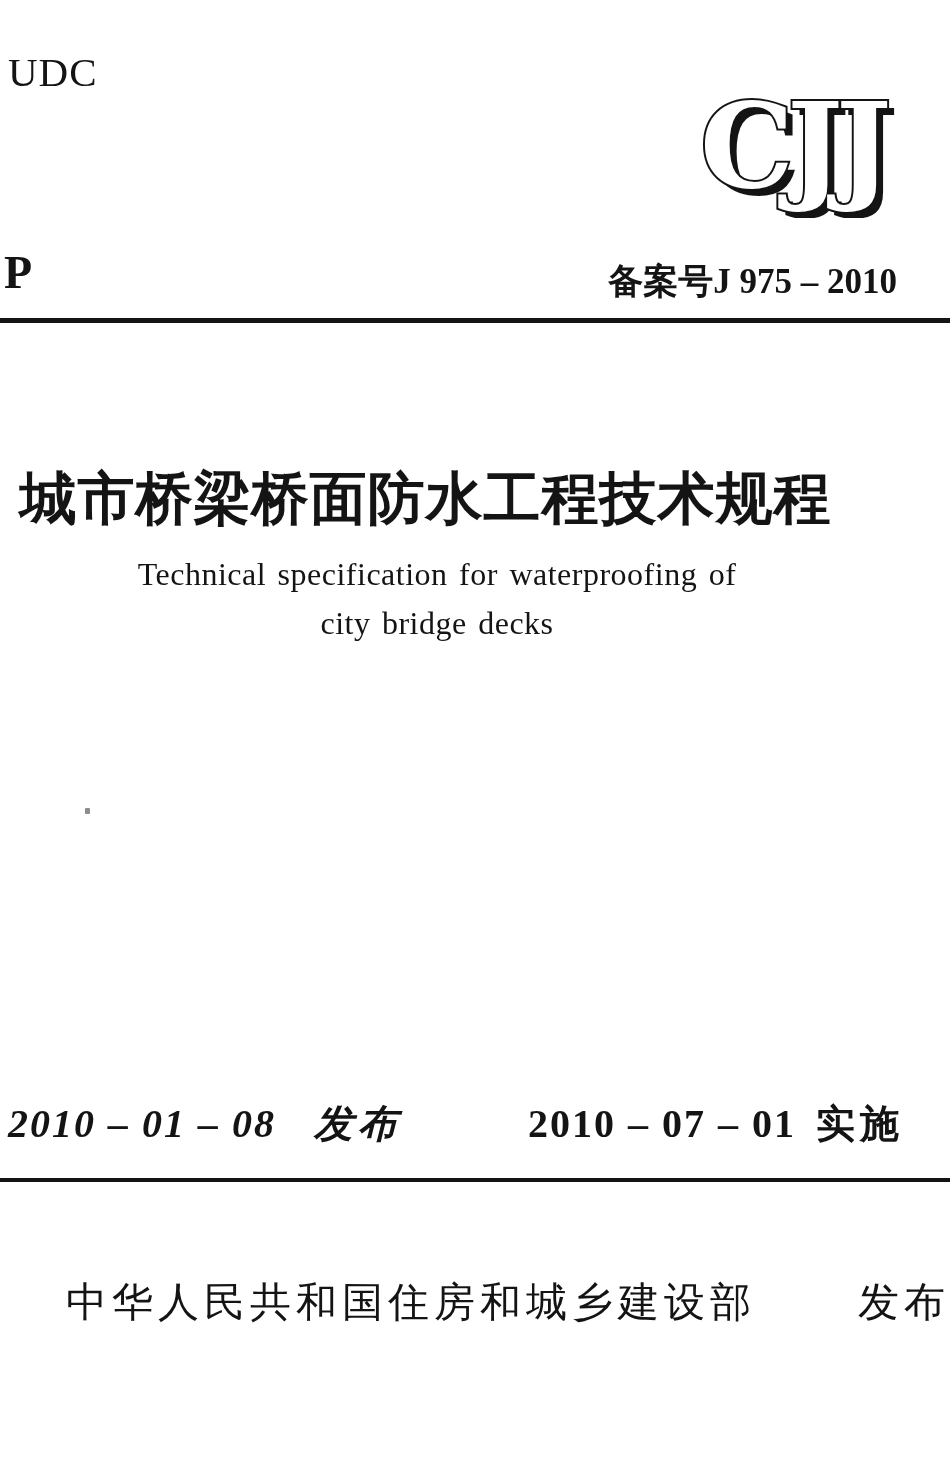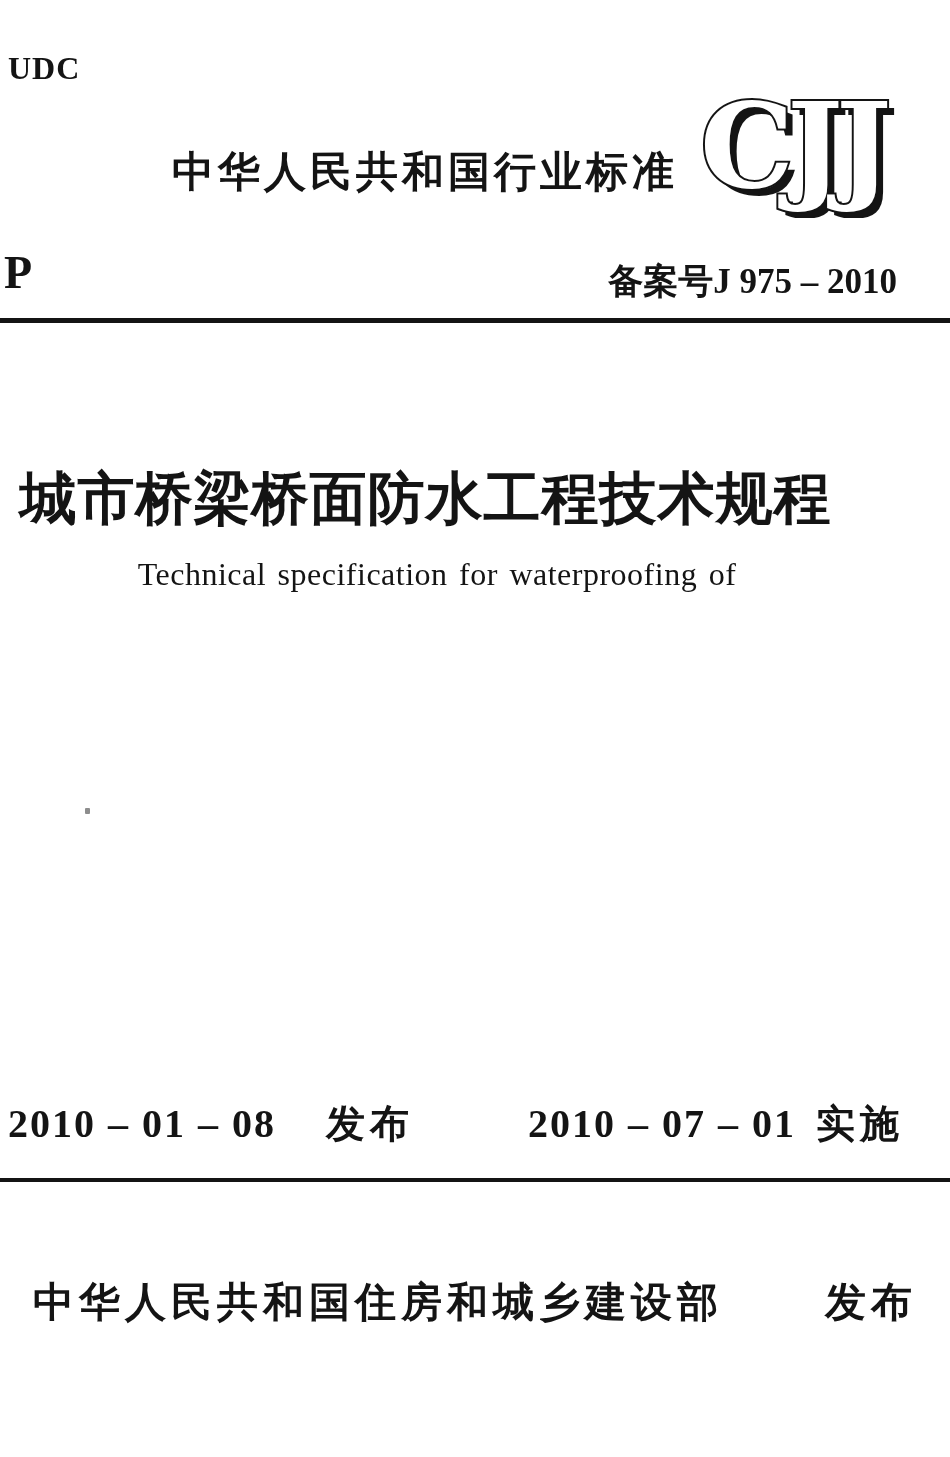"UDC" .udc { font-size: 32px -> 41px; font-weight: bold -> normal }
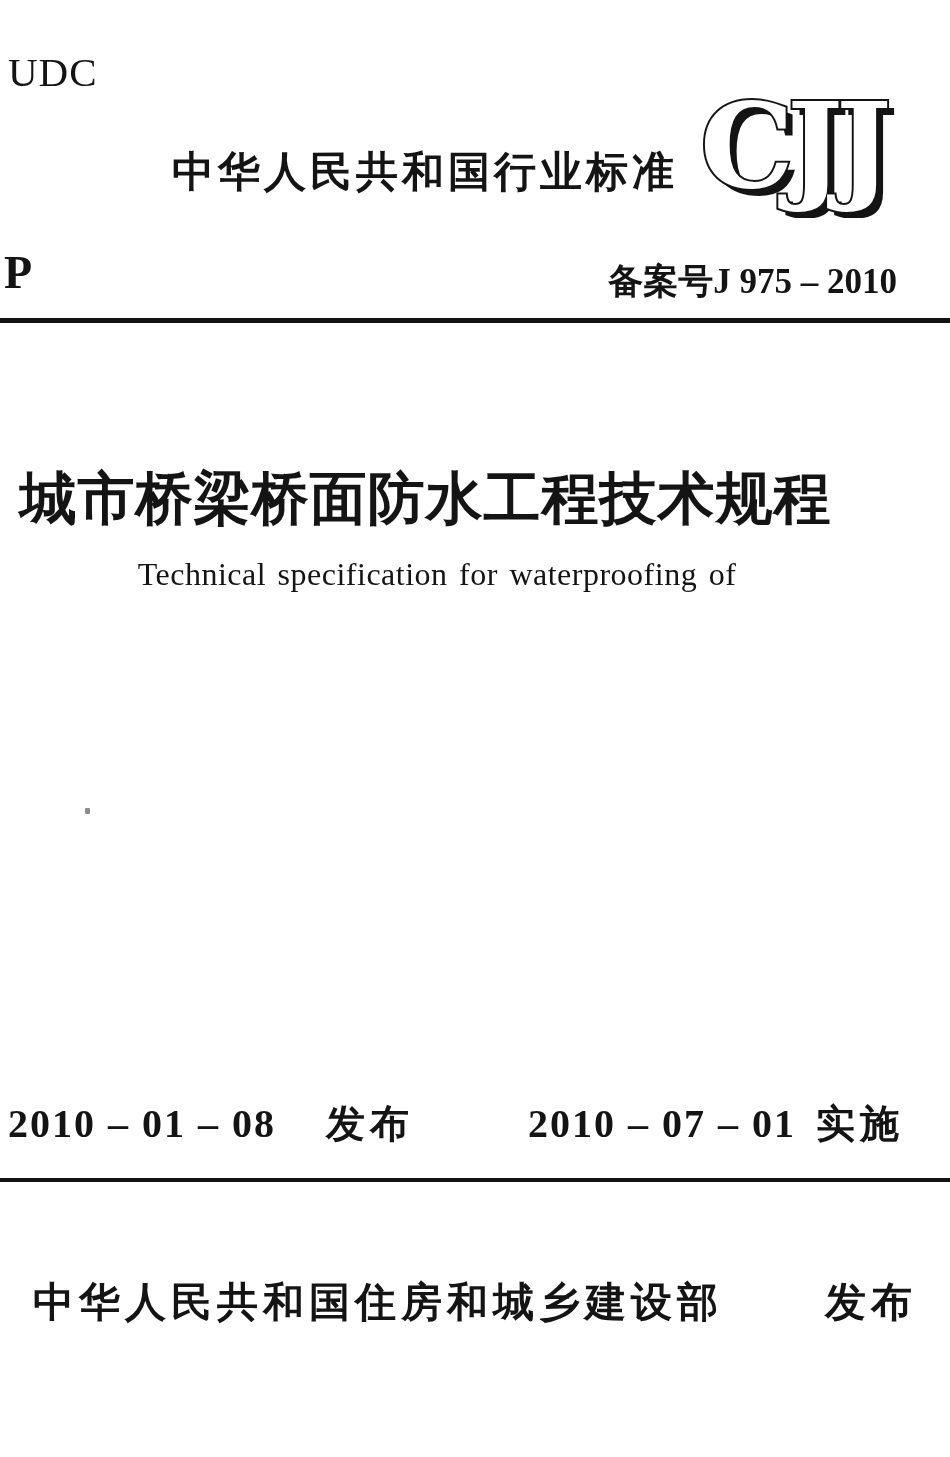"中华人民共和国行业标准" div.header-title { html: <div>中华人民共和国行业标准</div> -> none }
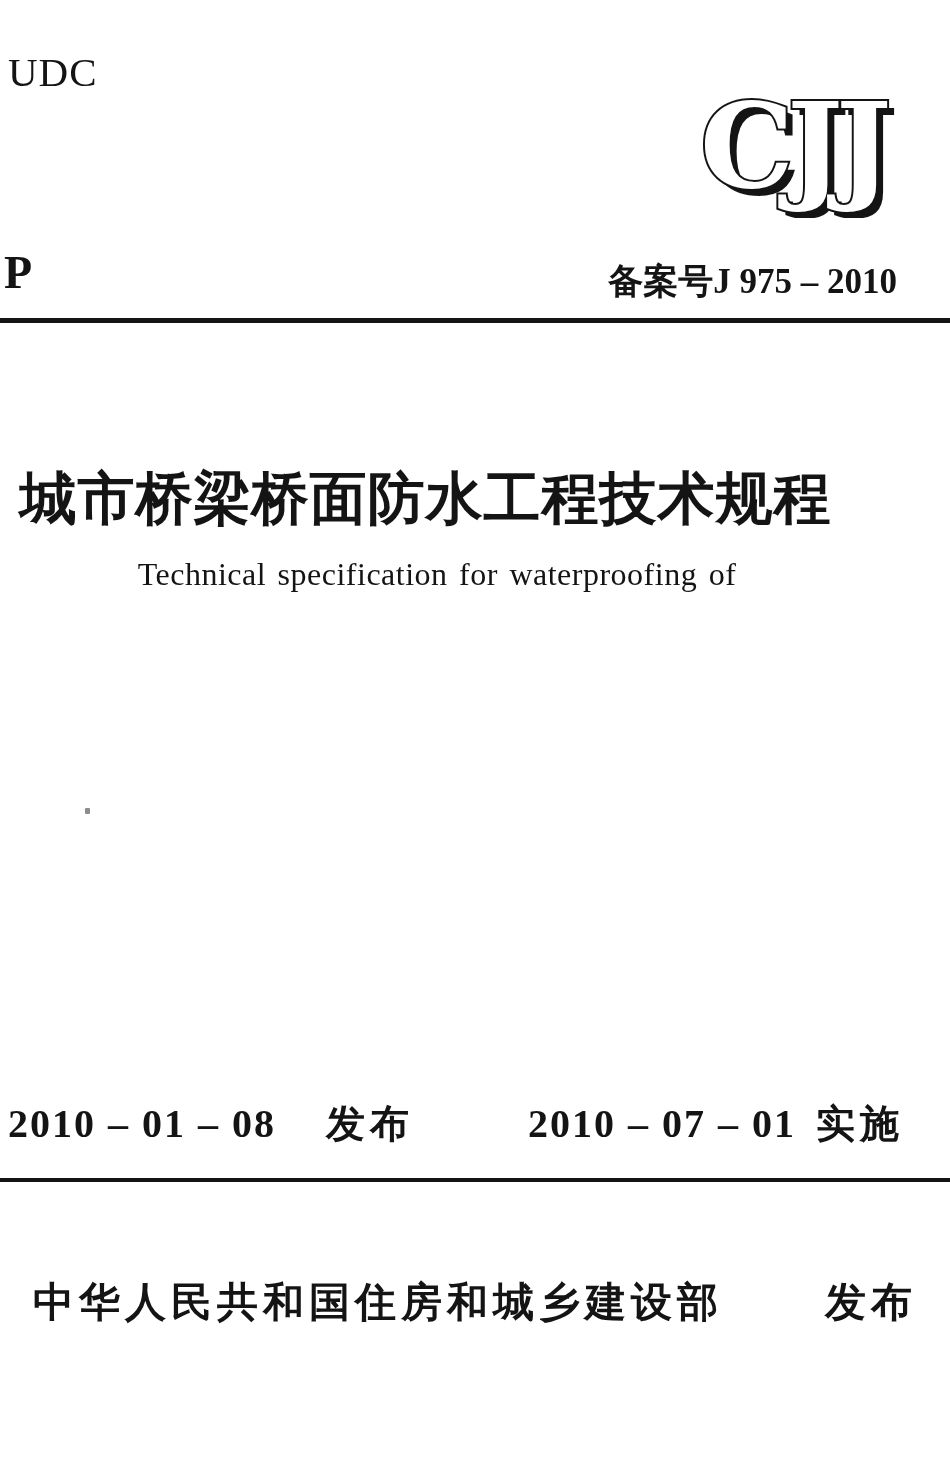"city bridge decks" div.title-en { html: none -> <div>city bridge decks</div> }
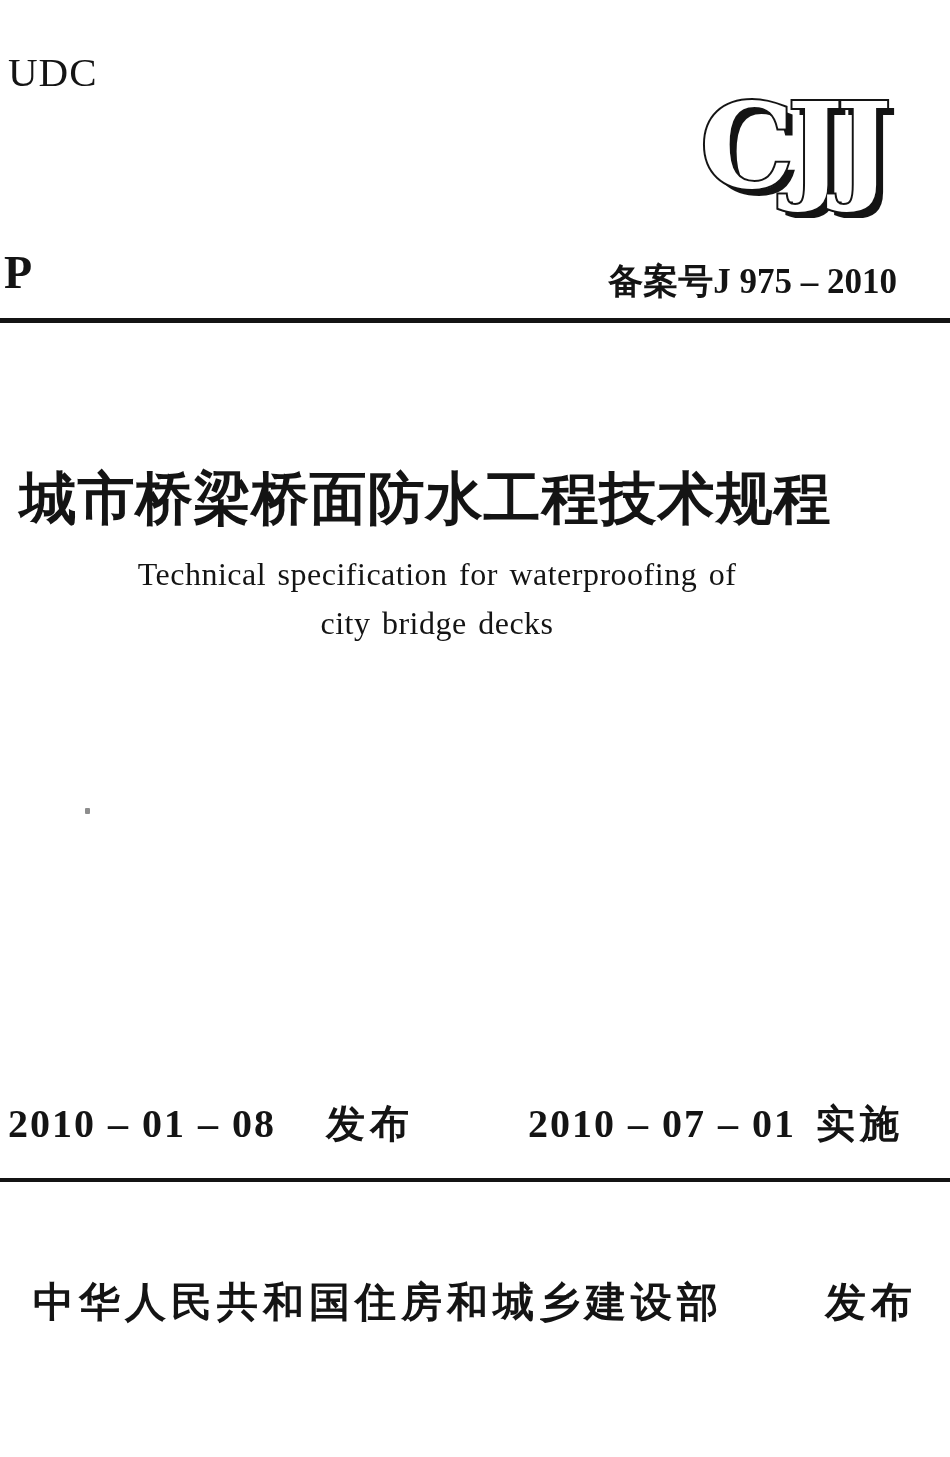"2010 – 01 – 08" .date-row.left { font-style: none -> italic; gap: 50px -> 38px }
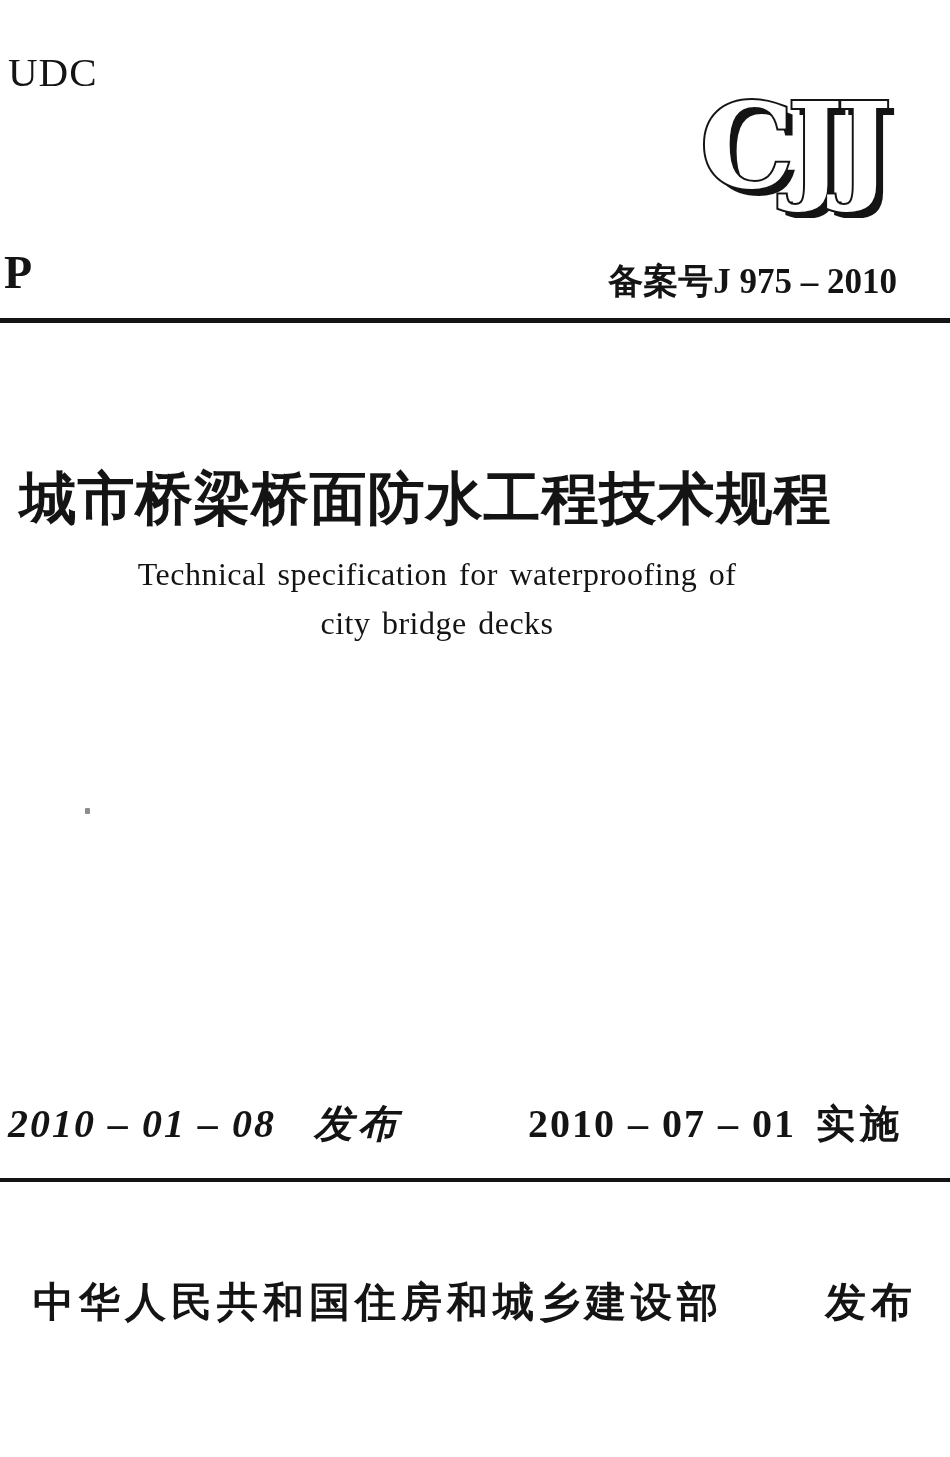"中华人民共和国住房和城乡建设部" .publisher-row { font-weight: bold -> normal; justify-content: center -> flex-end }
